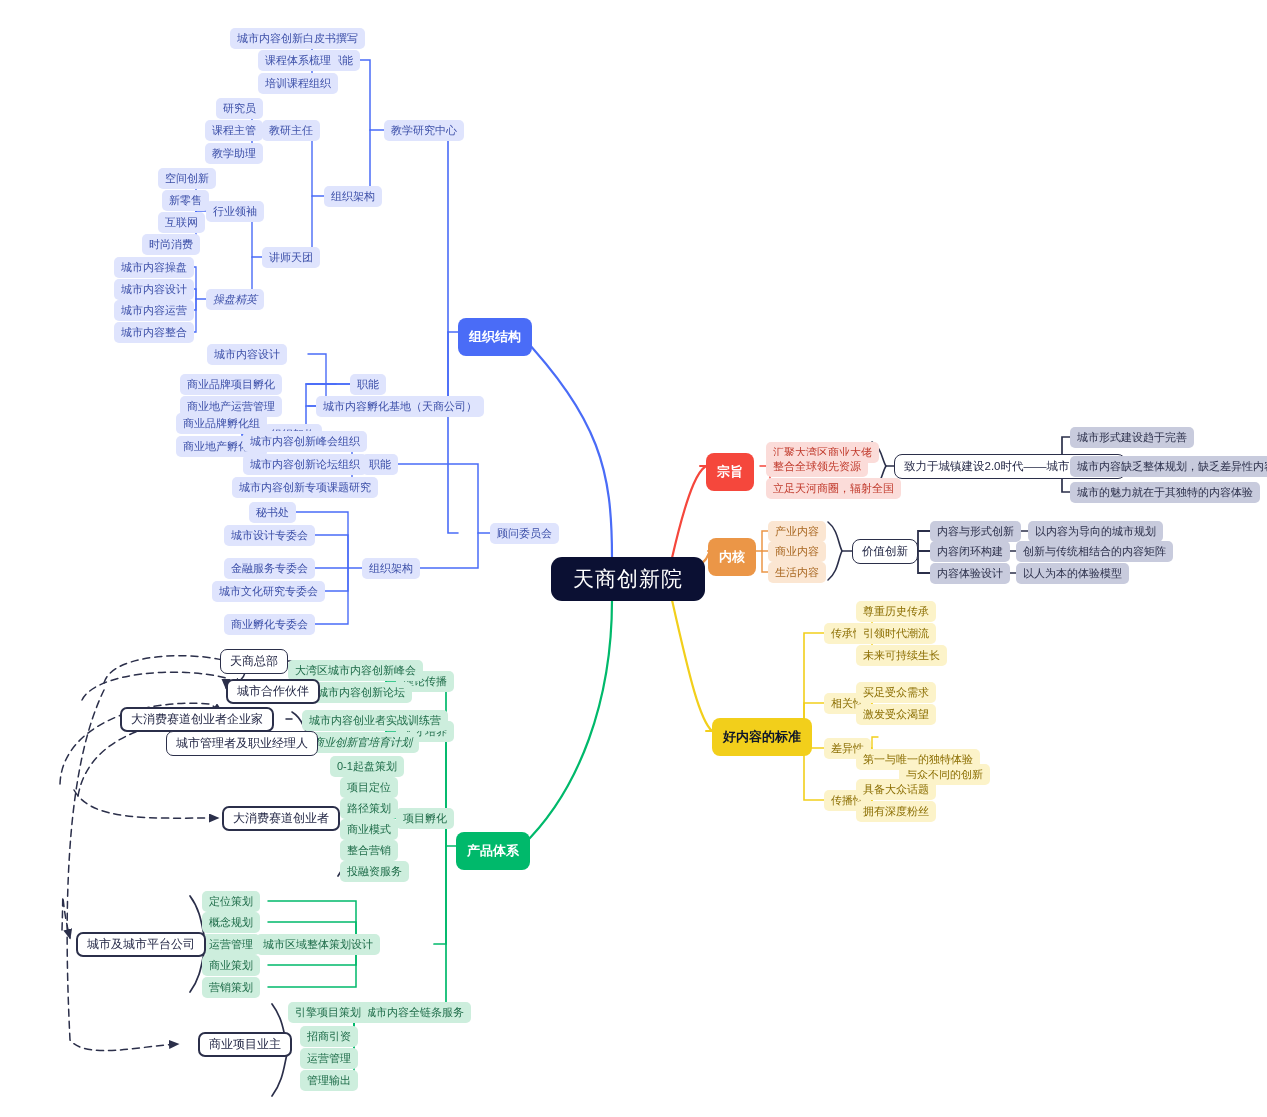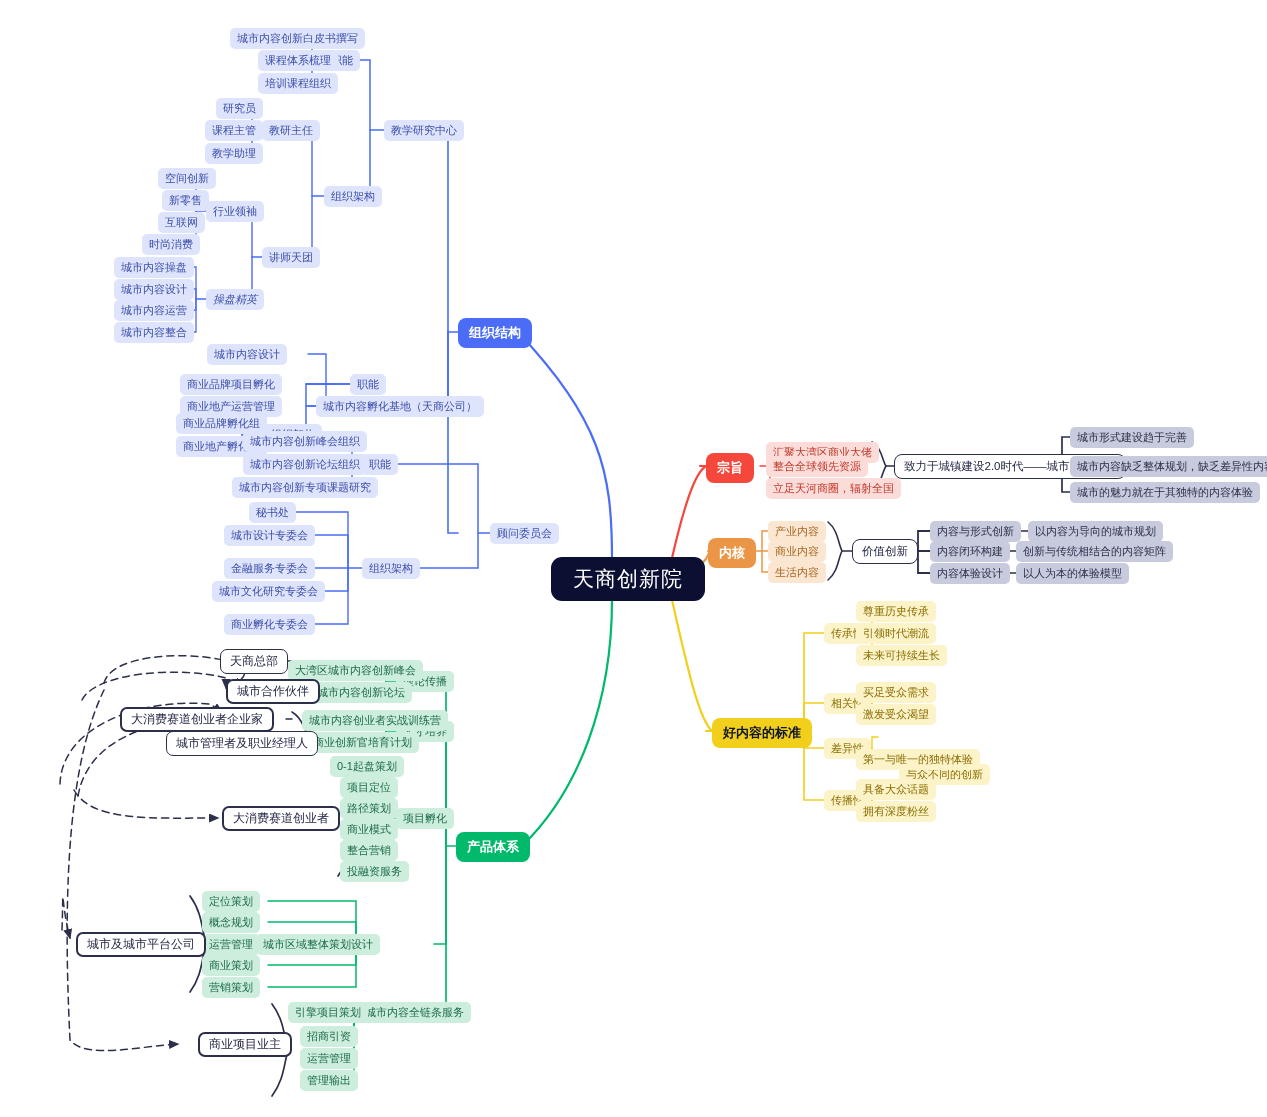"组织结构" .n-main { height: 30px -> 38px }
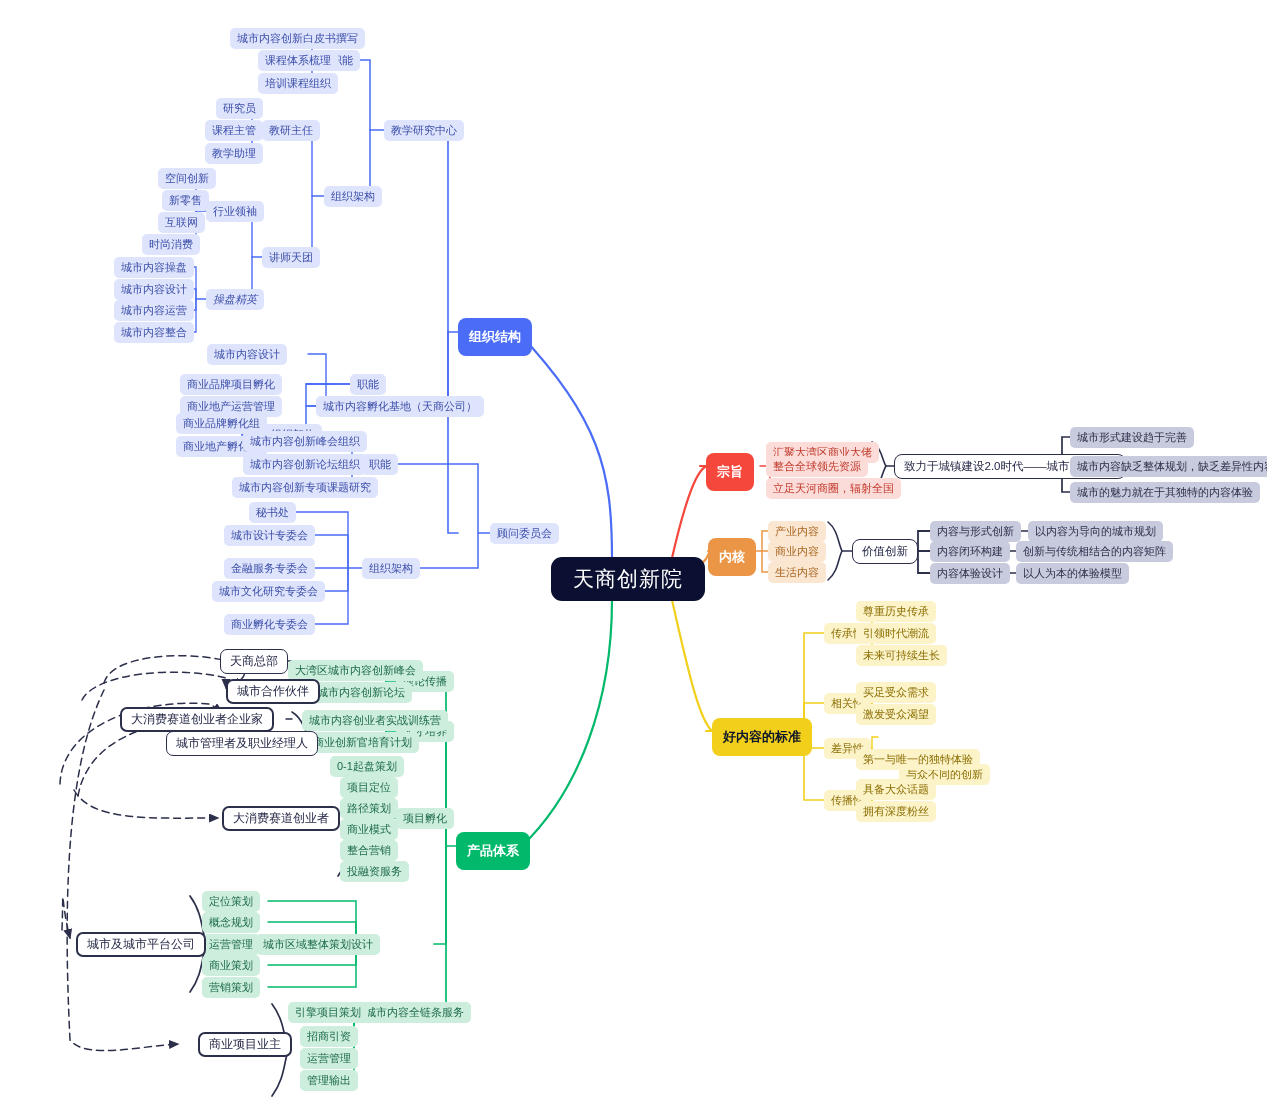"商业创新官培育计划" div.node { font-style: none -> italic }
